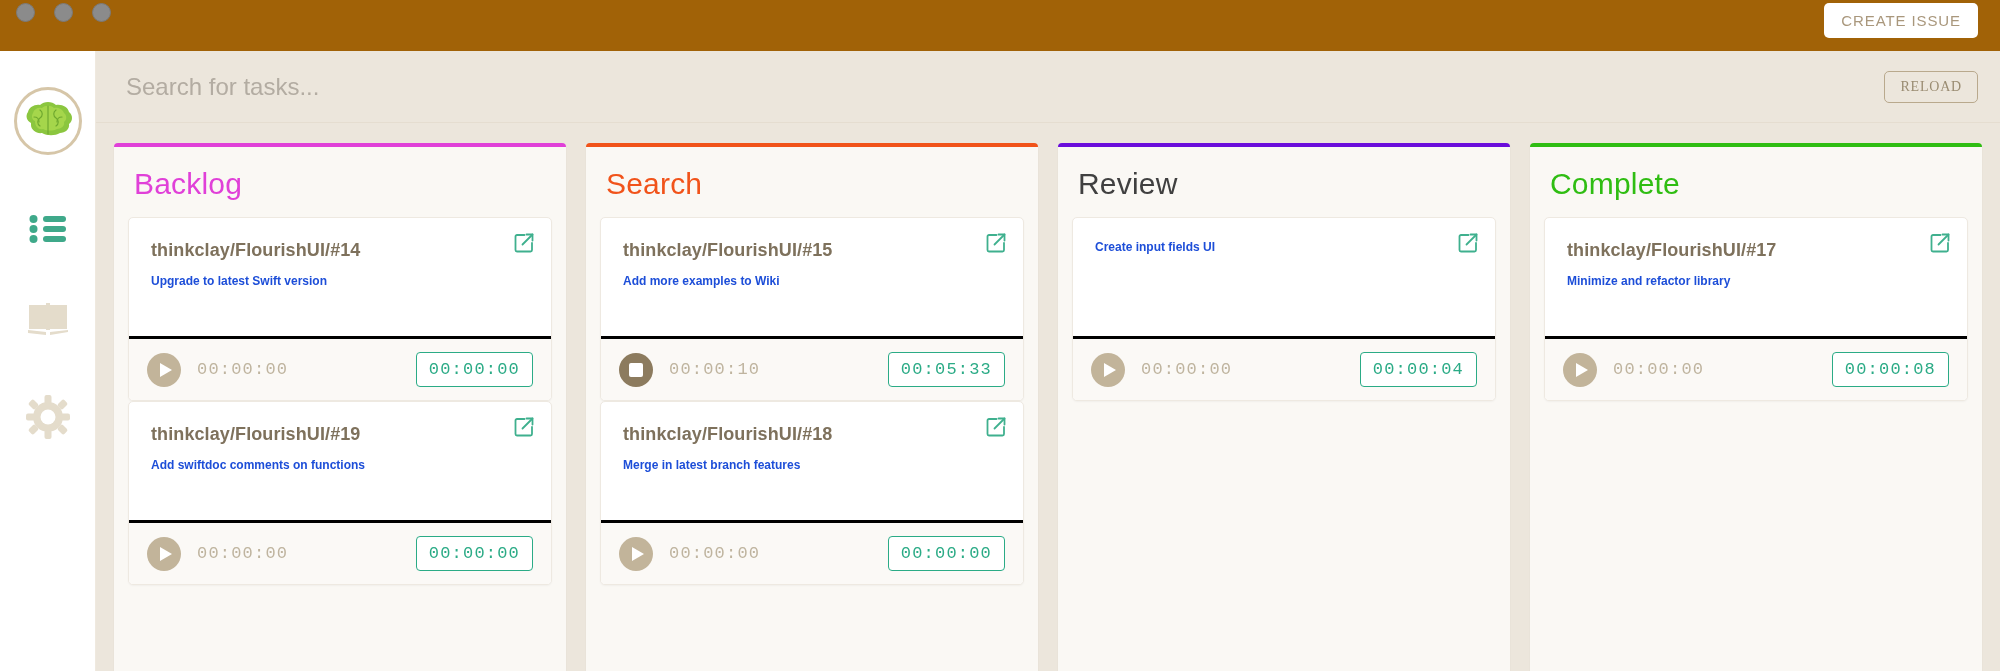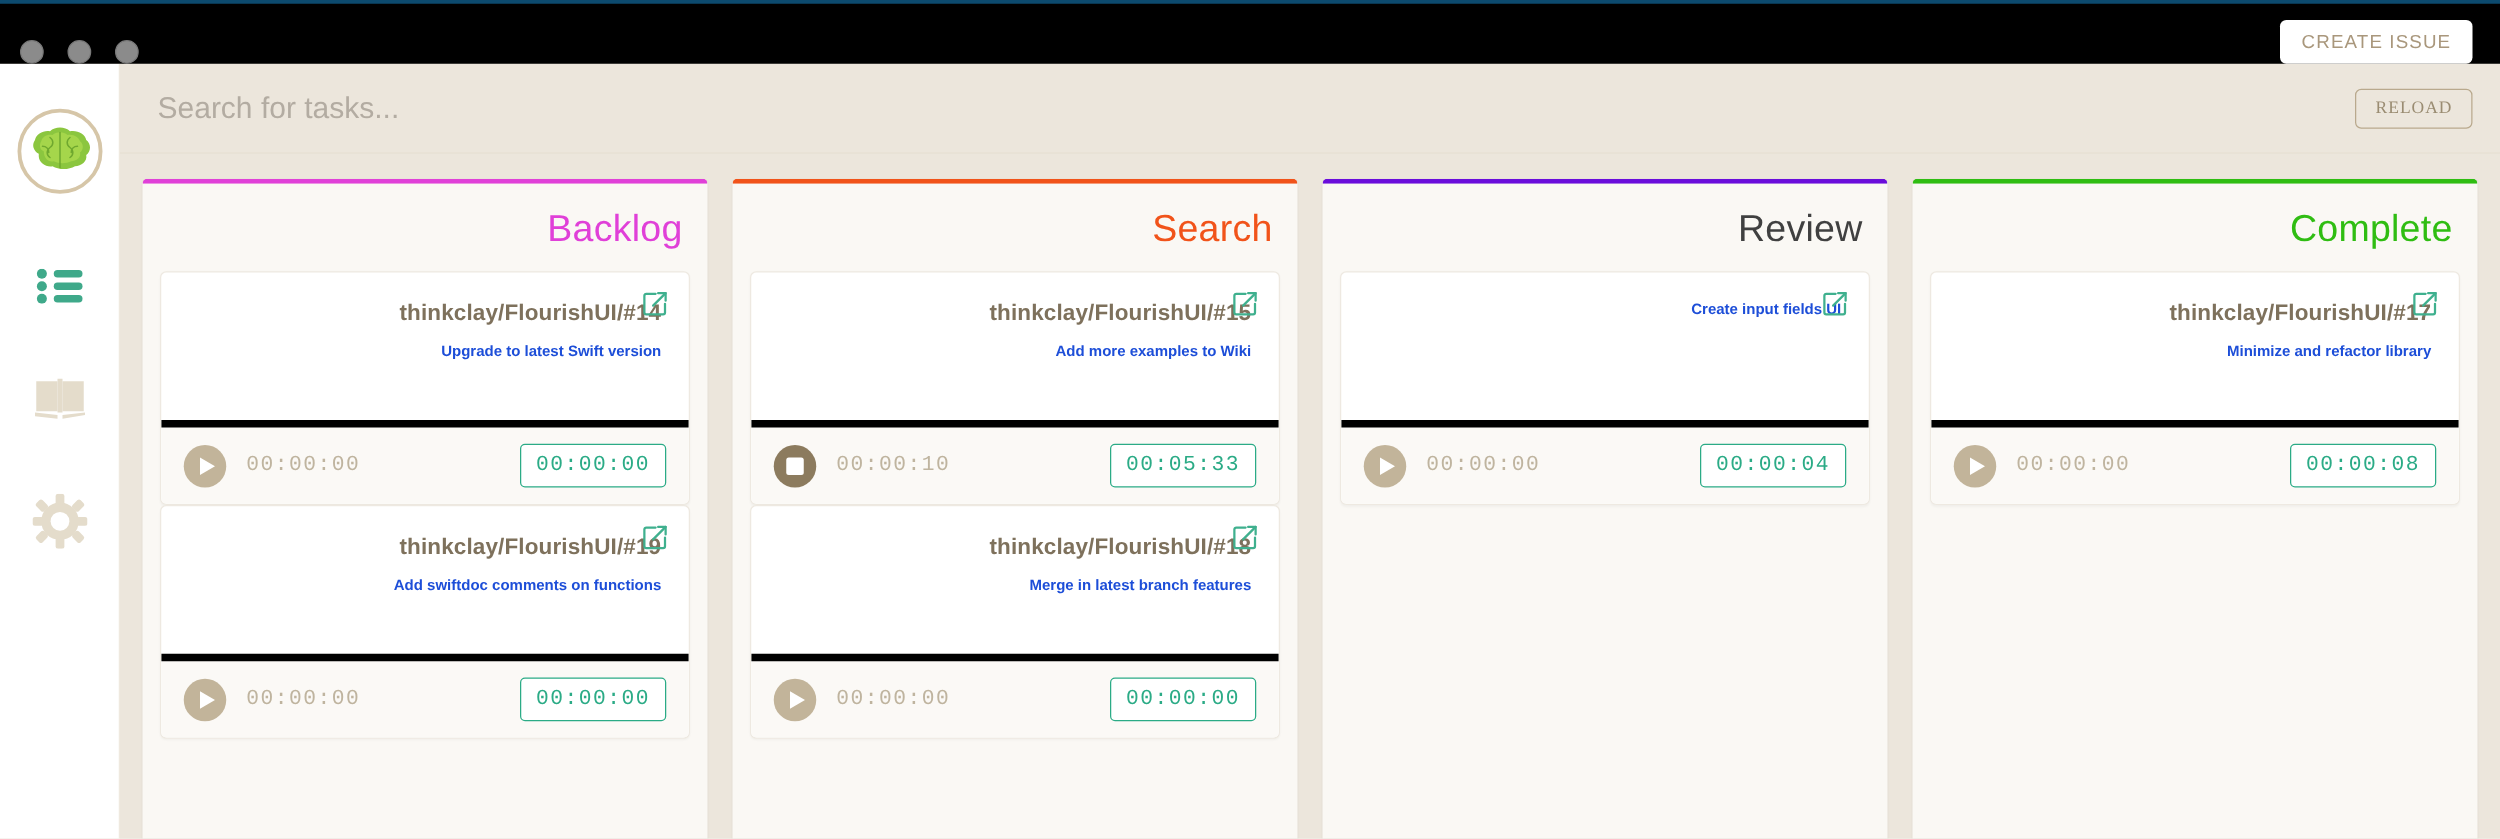"CREATE ISSUE" #titlebar { align-items: flex-end -> flex-start; background: #000000 -> #a16207; border-top: 3px solid #0c4a6e -> 3px solid #a16207 }
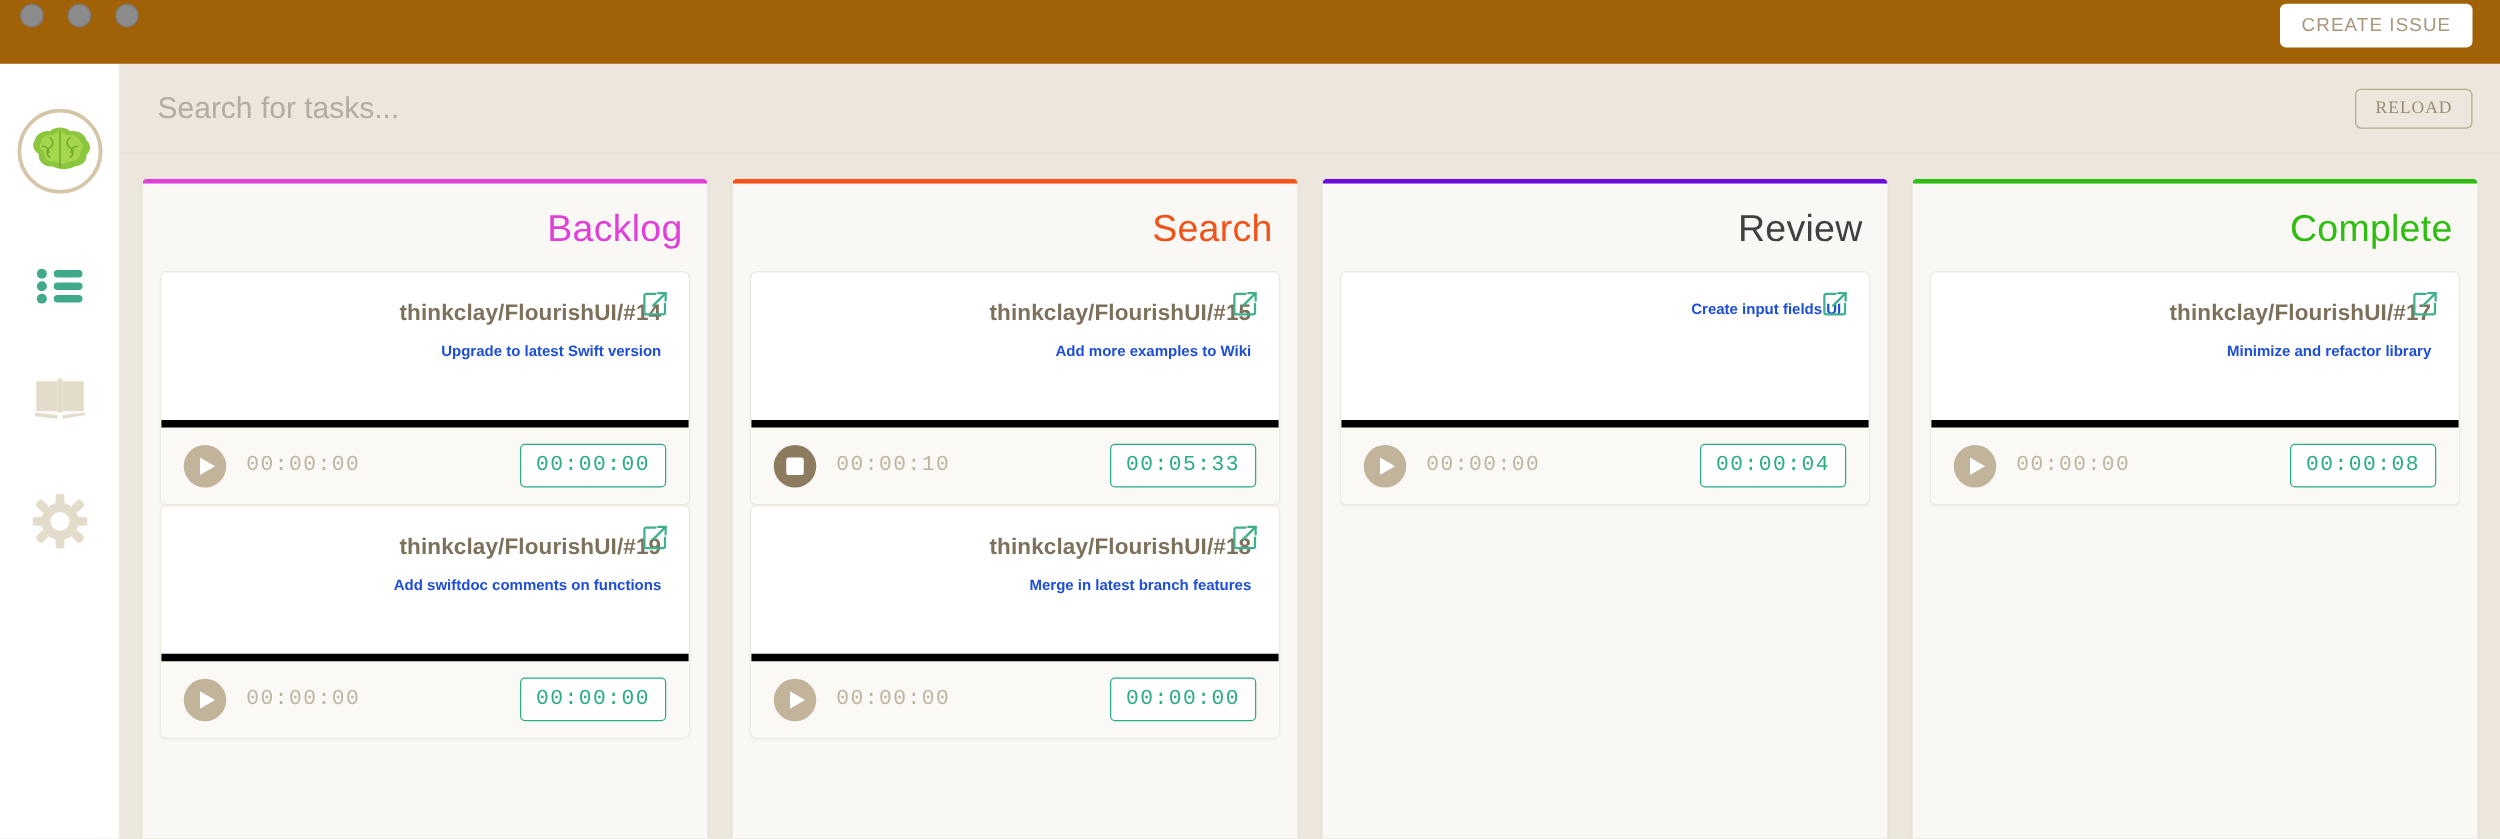"Backlog" .column { text-align: right -> none }
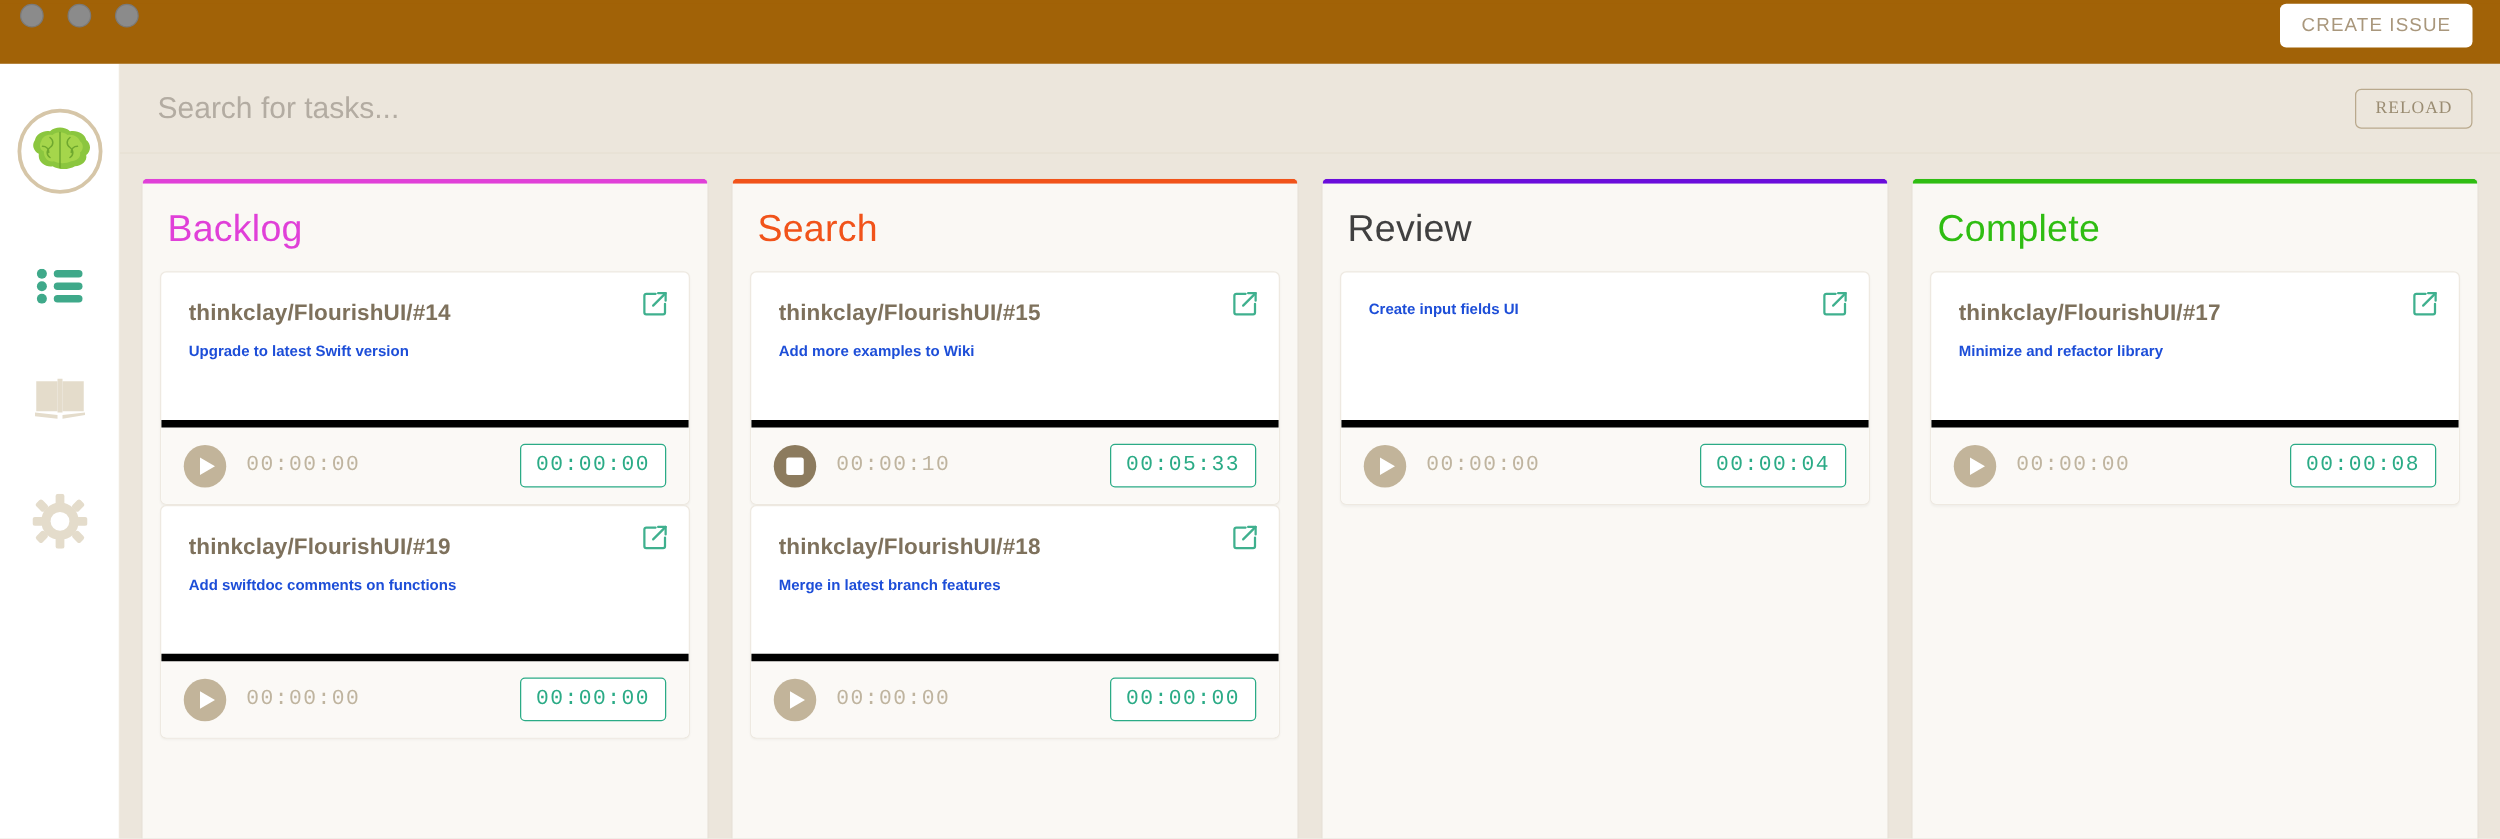"00:00:00" .card-footer { border-top: 6px solid #000000 -> 3px solid #000000 }
